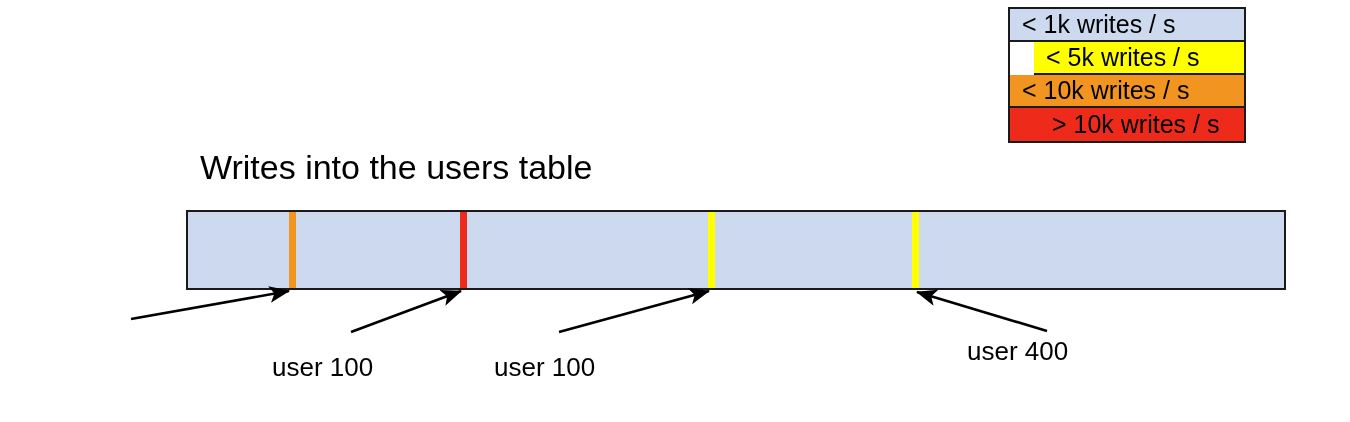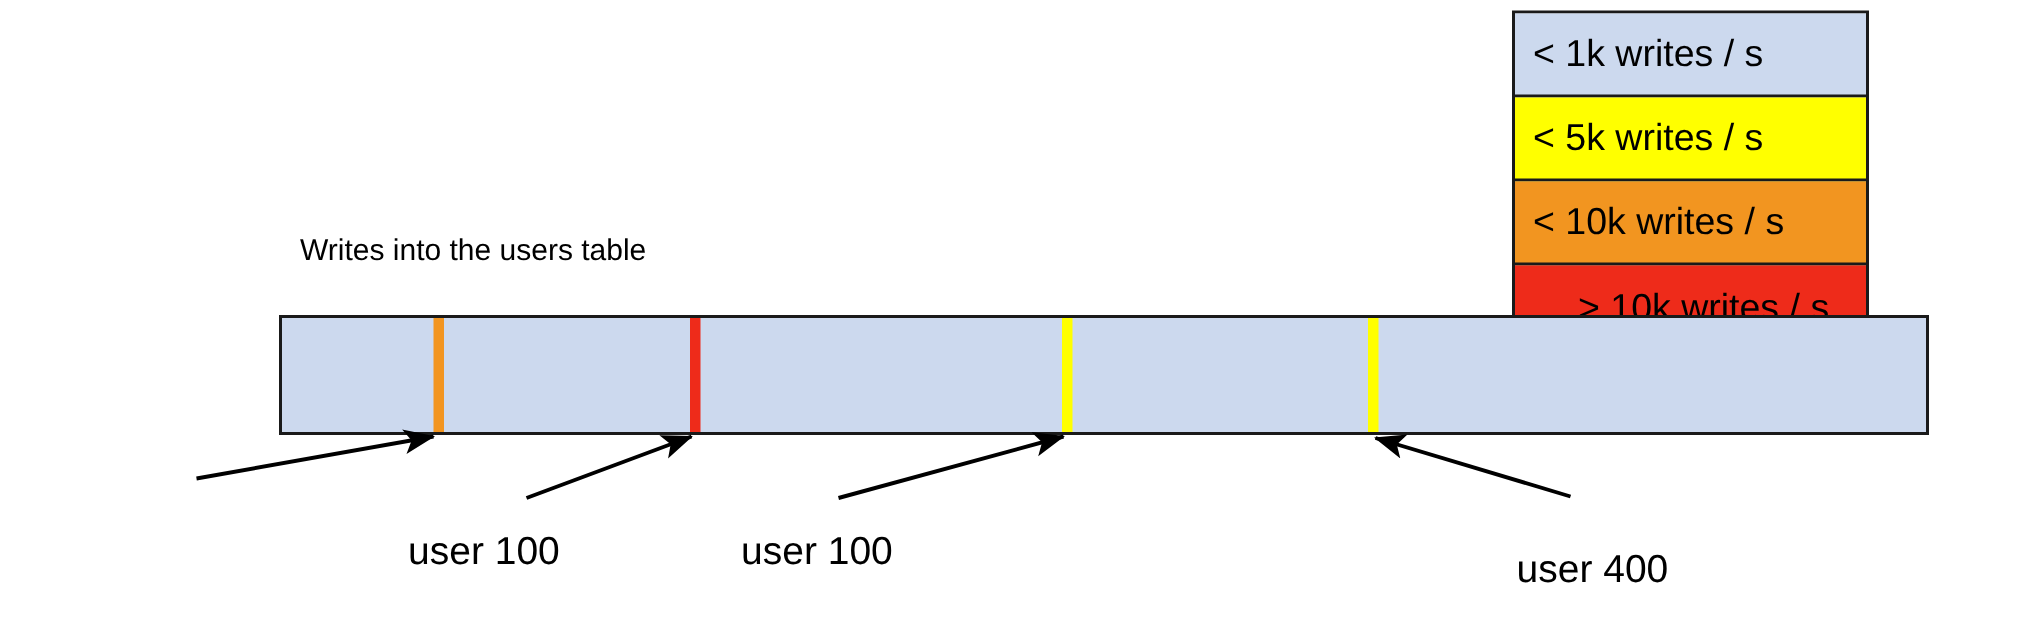"< 1k writes / s" .legend-row { height: 56px -> 33px }
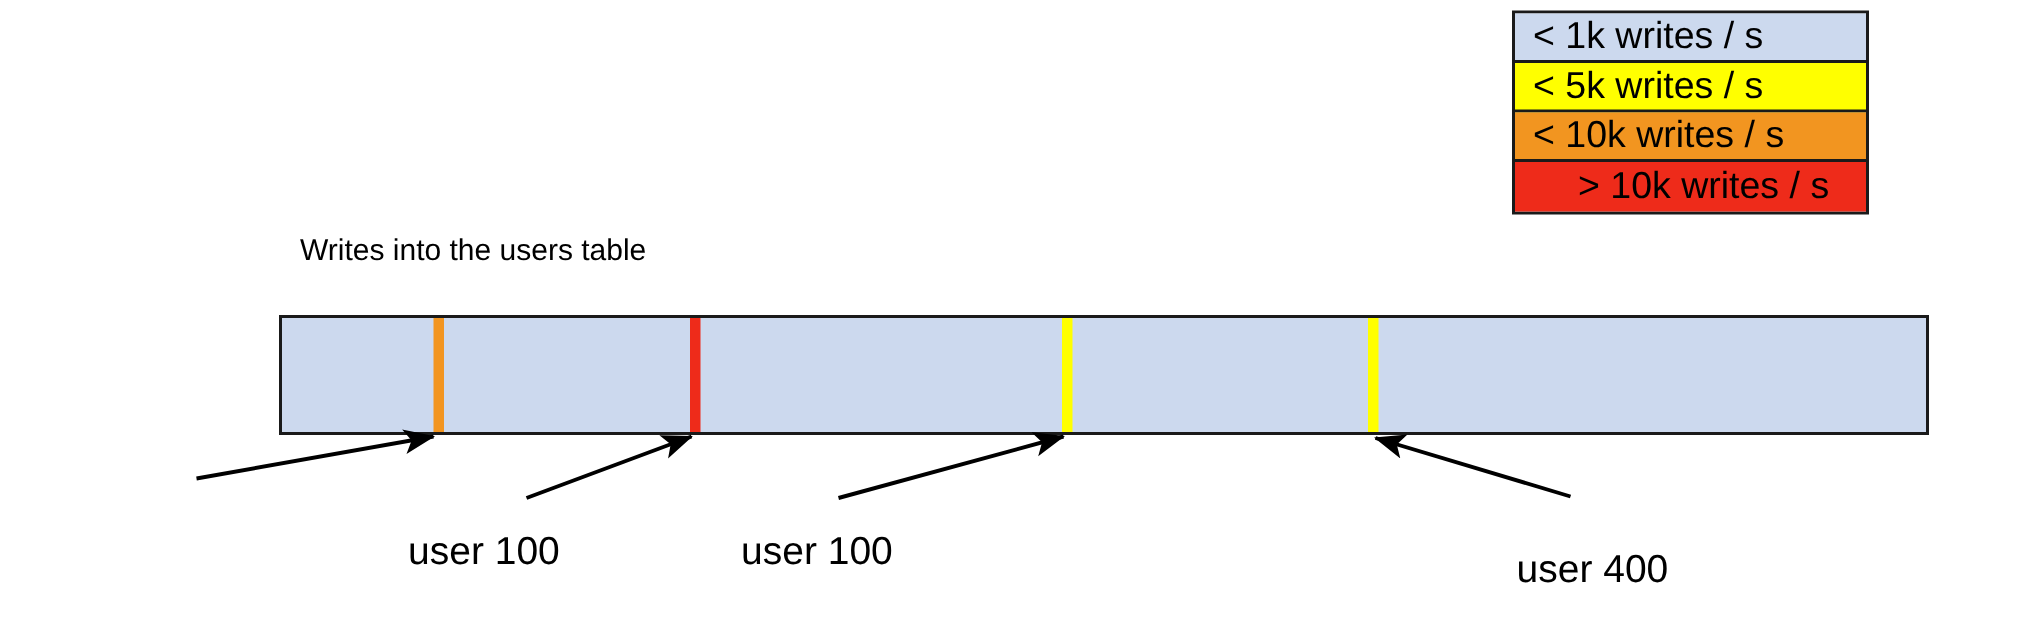"< 5k writes / s" div.legend-row { margin-left: none -> 24px }
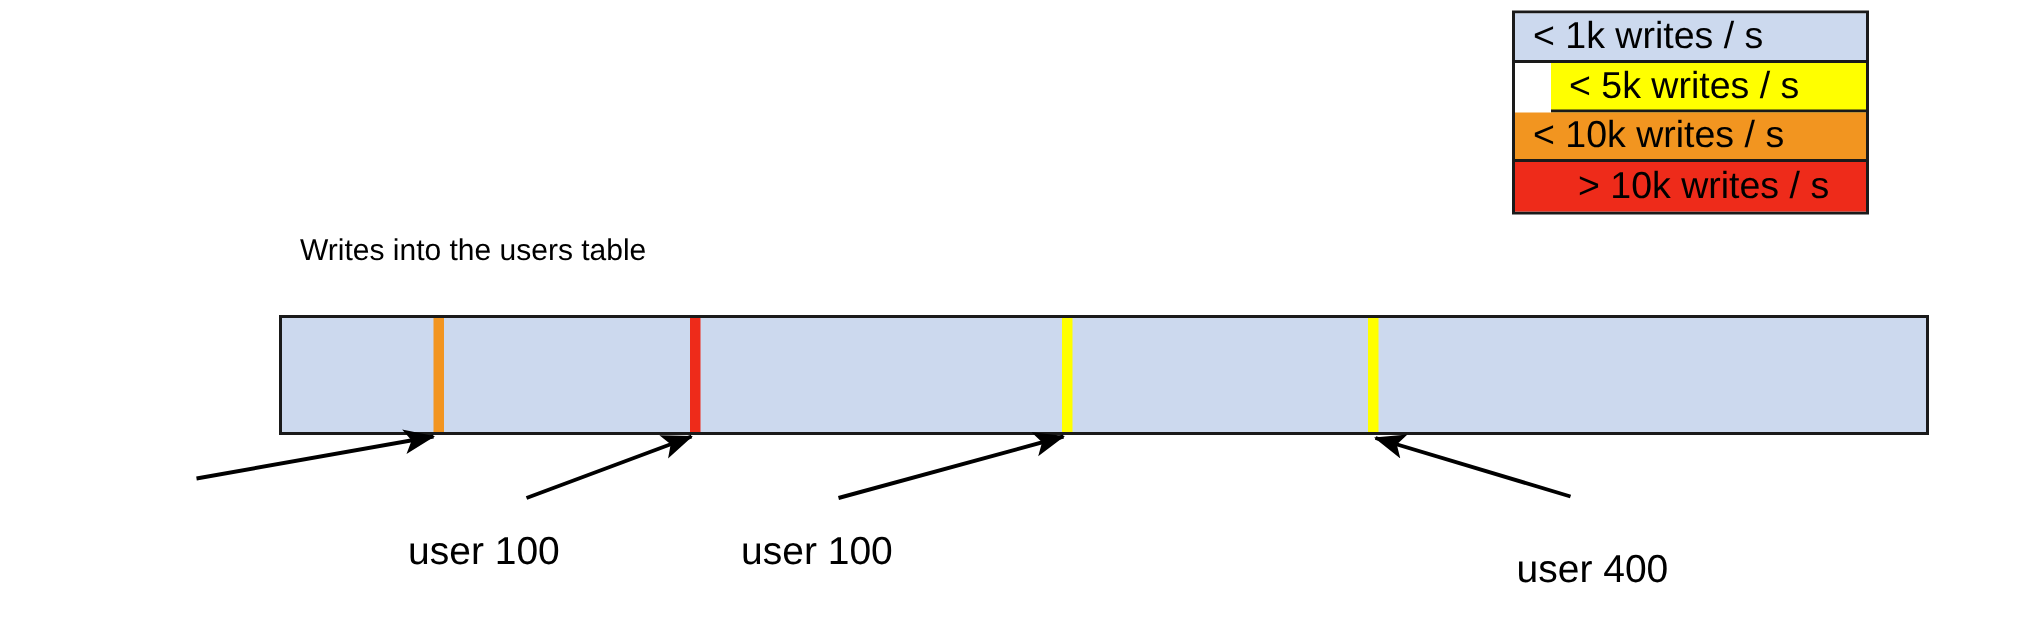"Writes into the users table" .chart-title { font-size: 20px -> 34px }
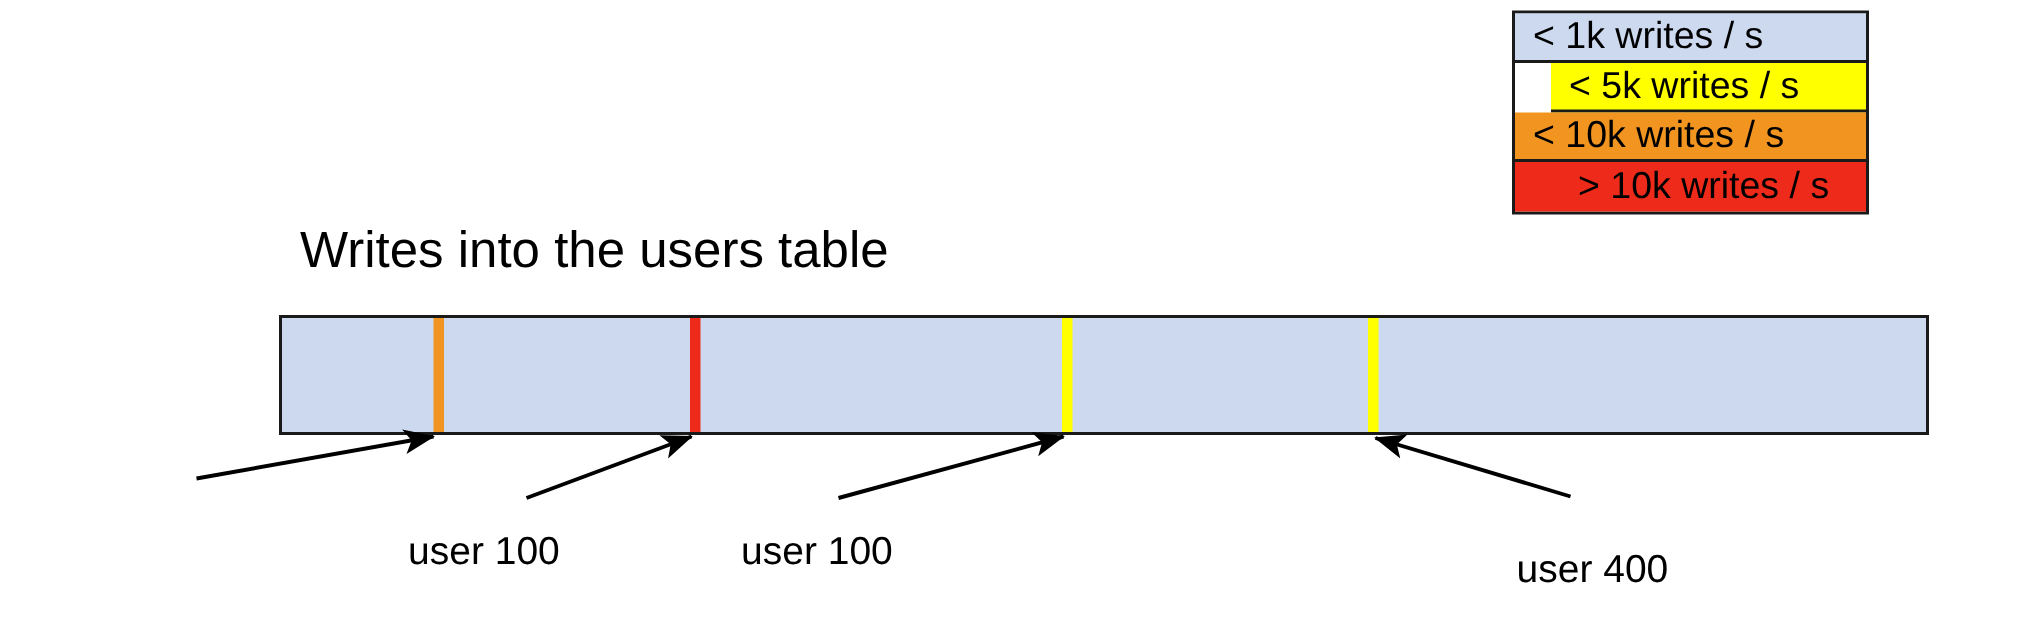"user 400" div.marker-label { margin-left: 44px -> none; top: 364px -> 336px }
